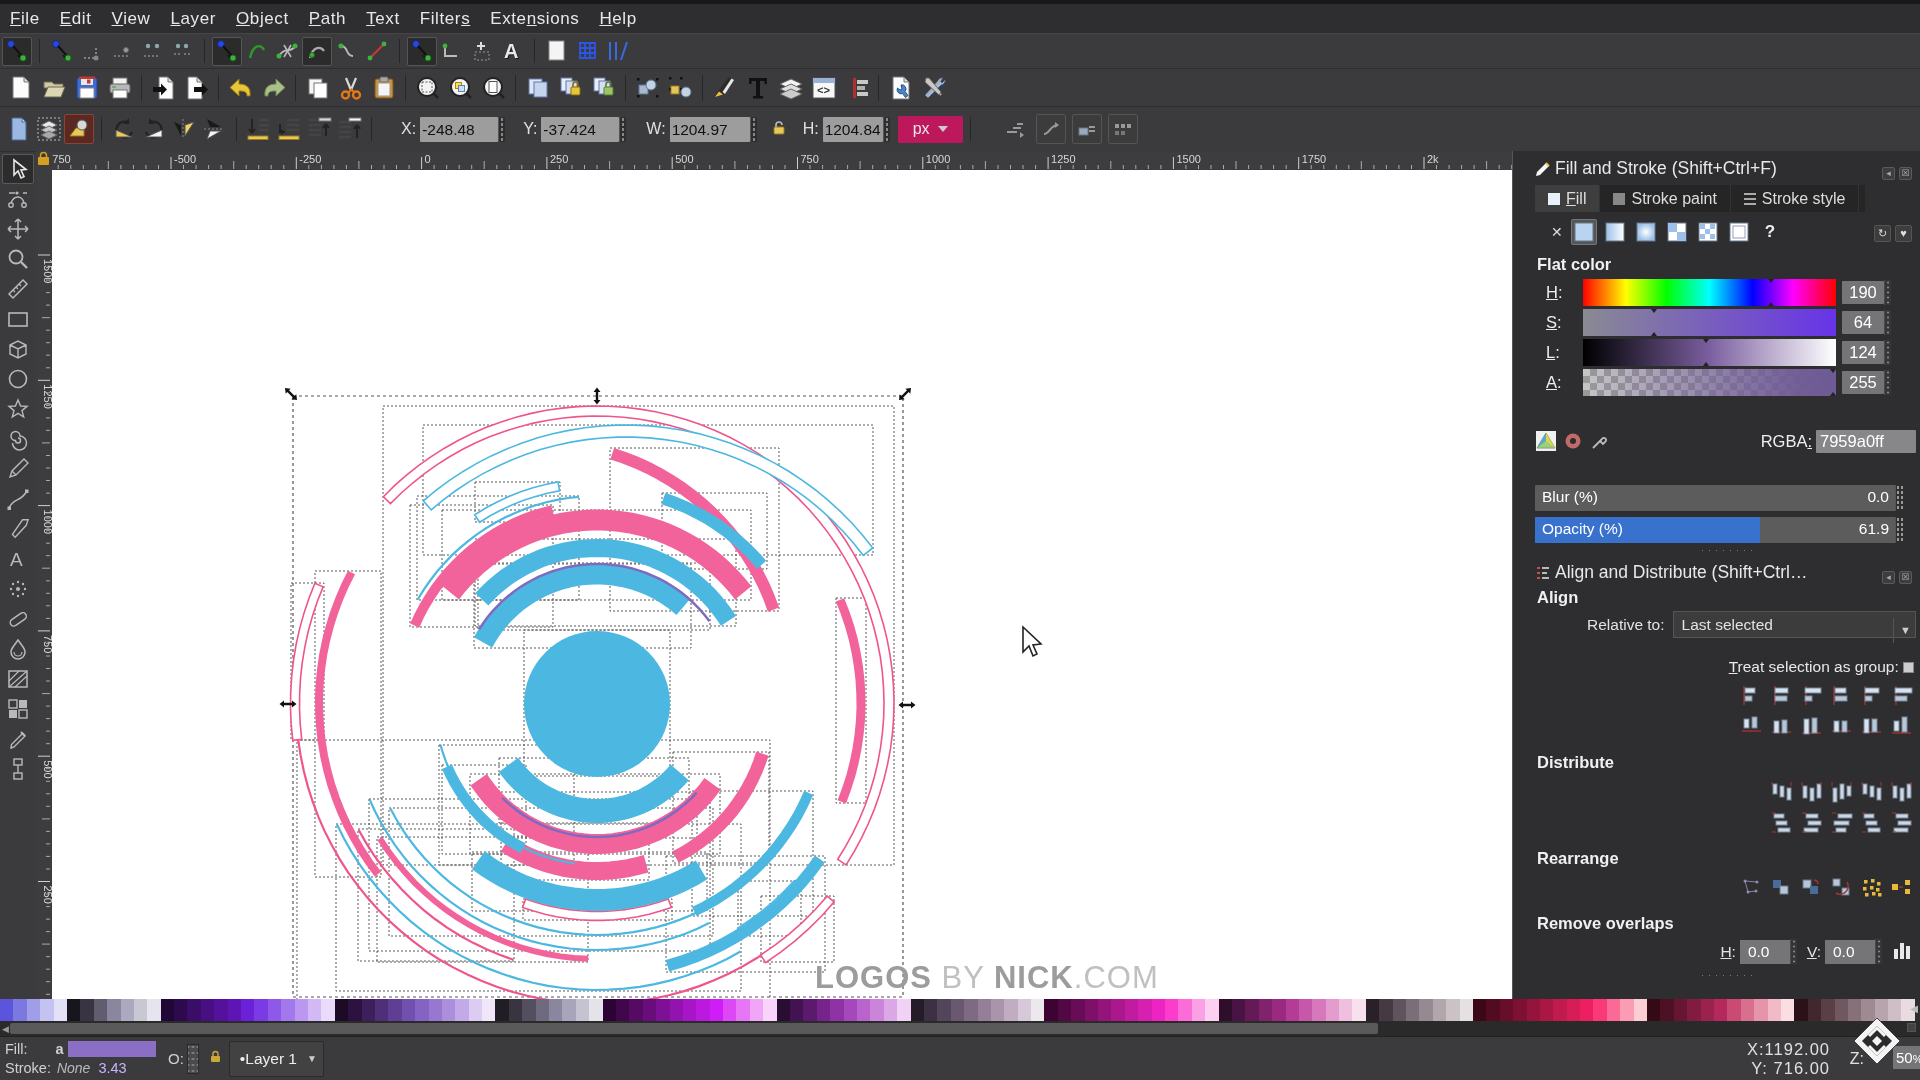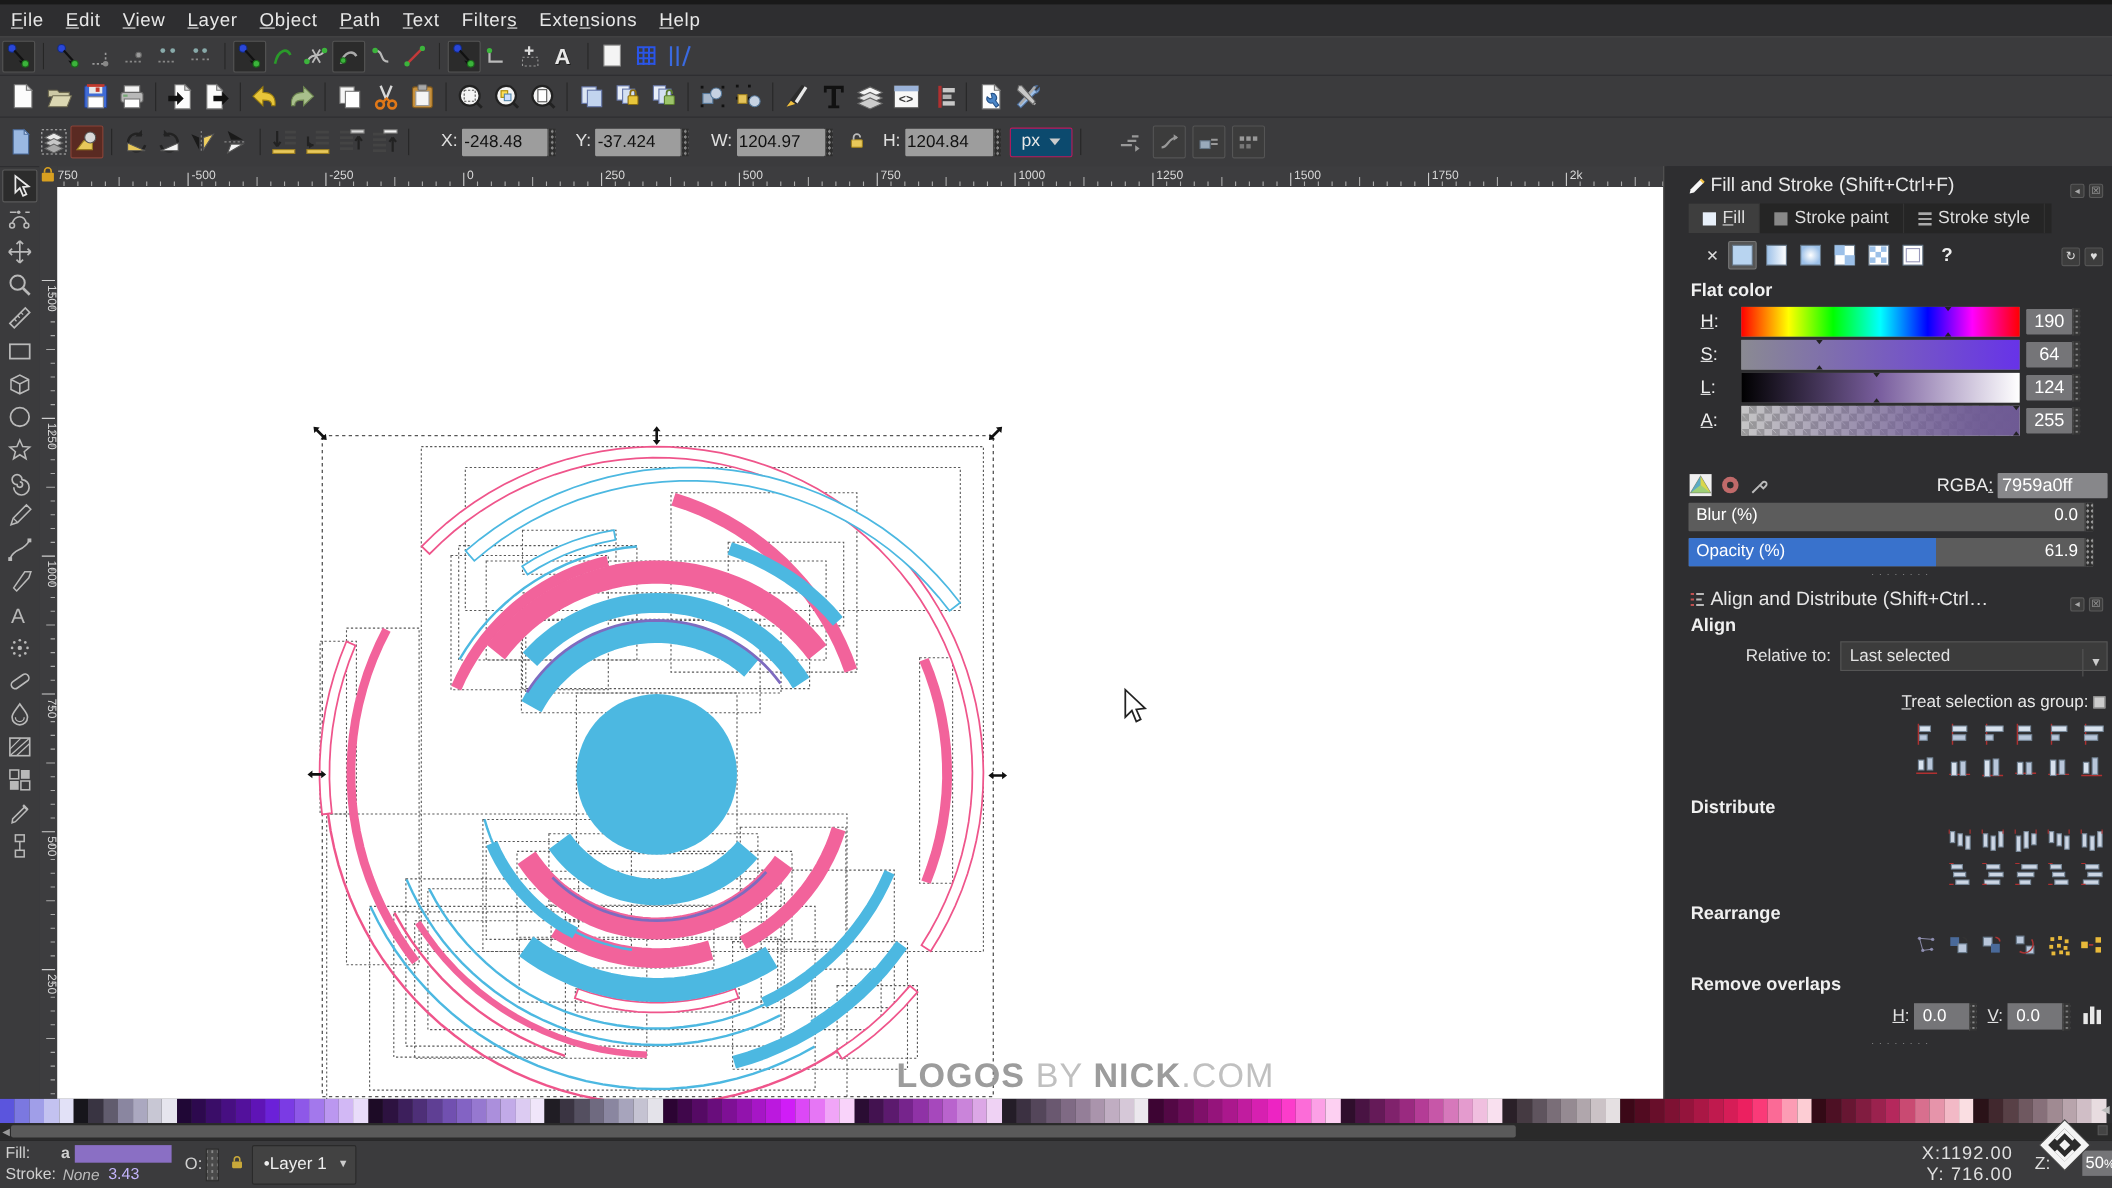"1204.84" span.ent { width: 80px -> 60px }
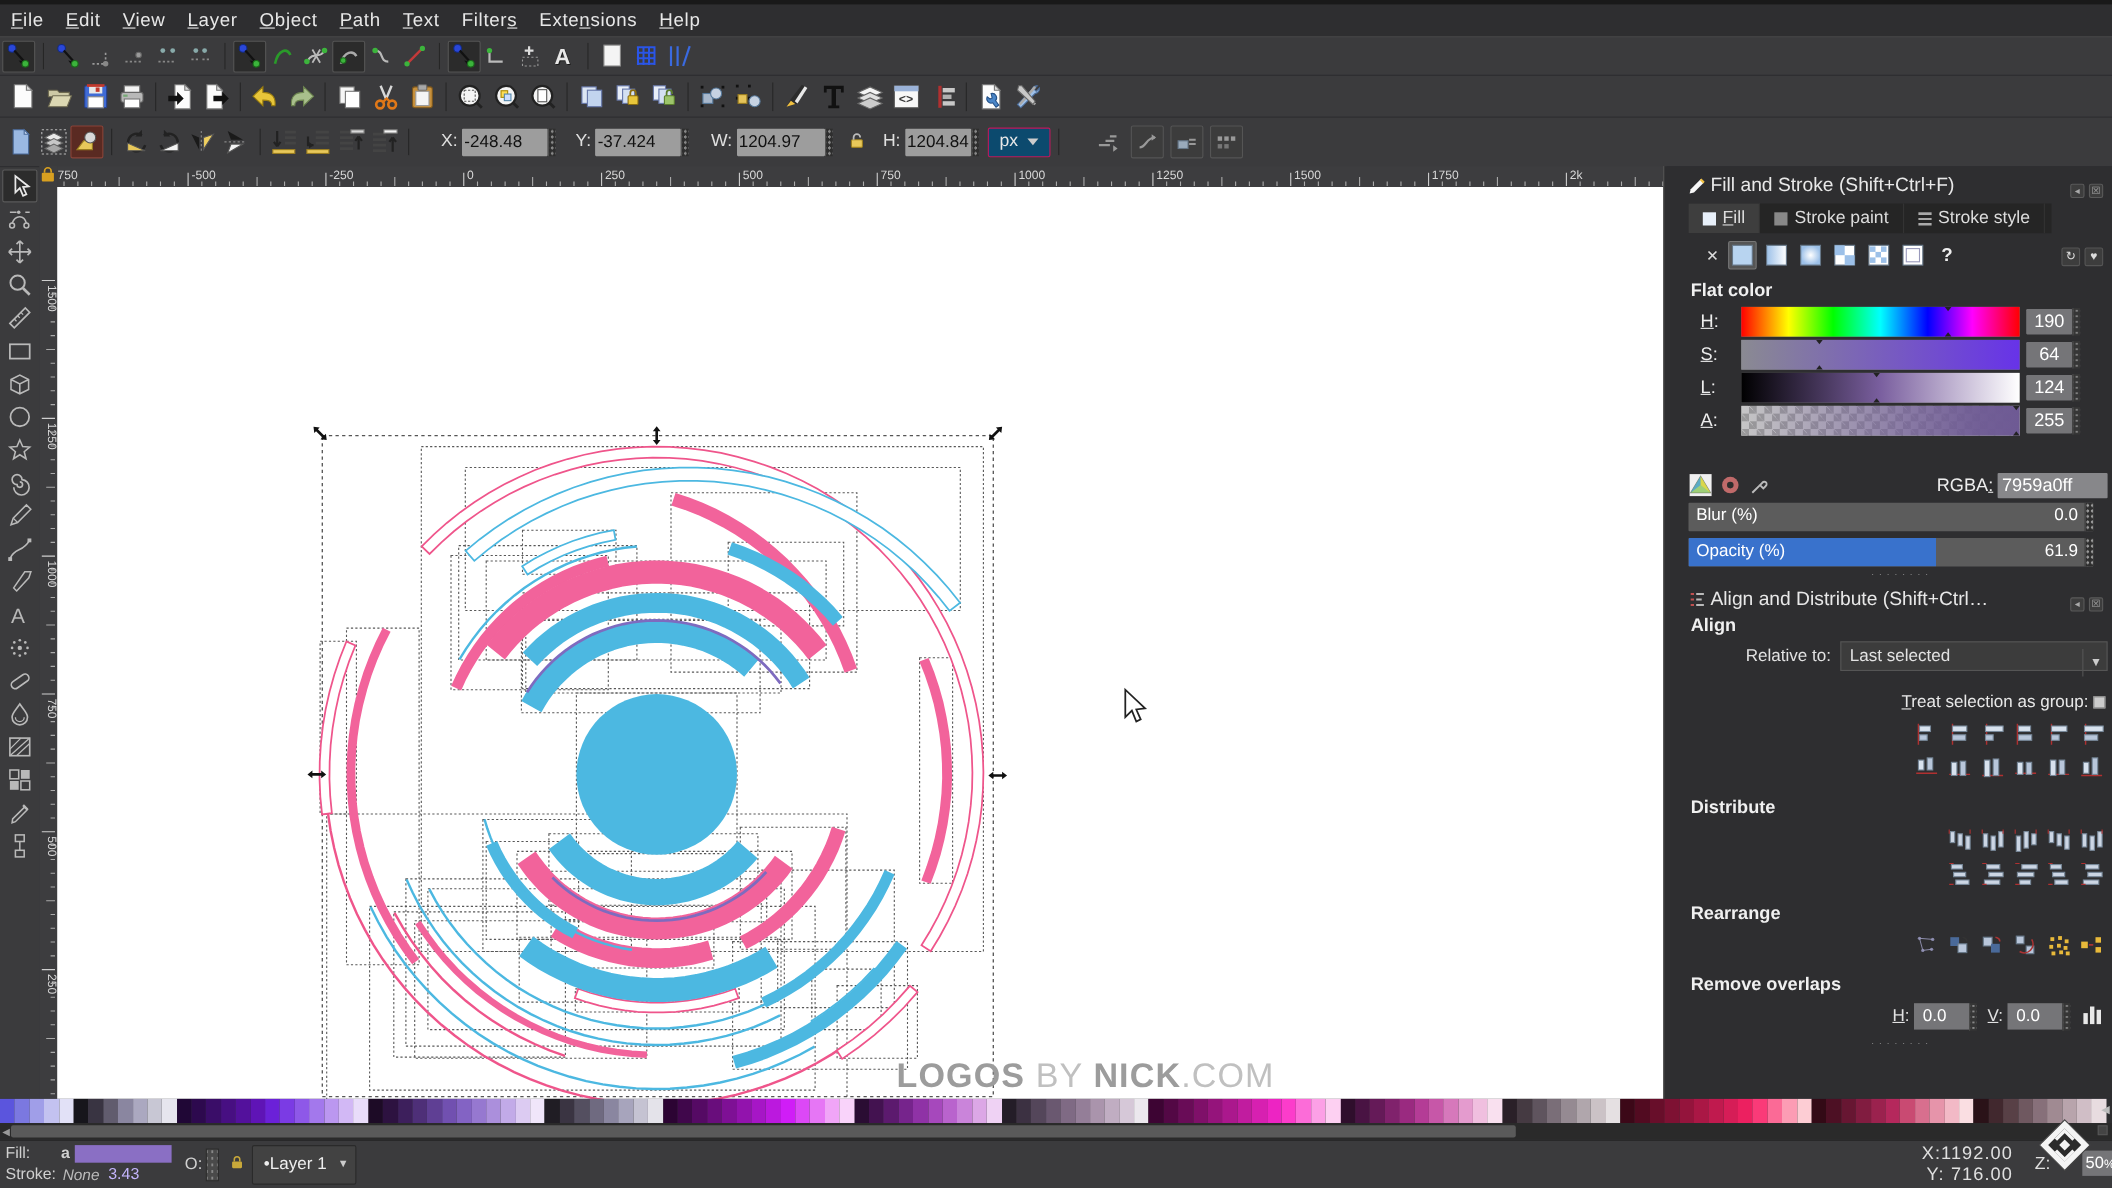"px" .pxdrop { background: #0c4a6e -> #be185d; border: 1px solid #be185d -> 5px solid #be185d }
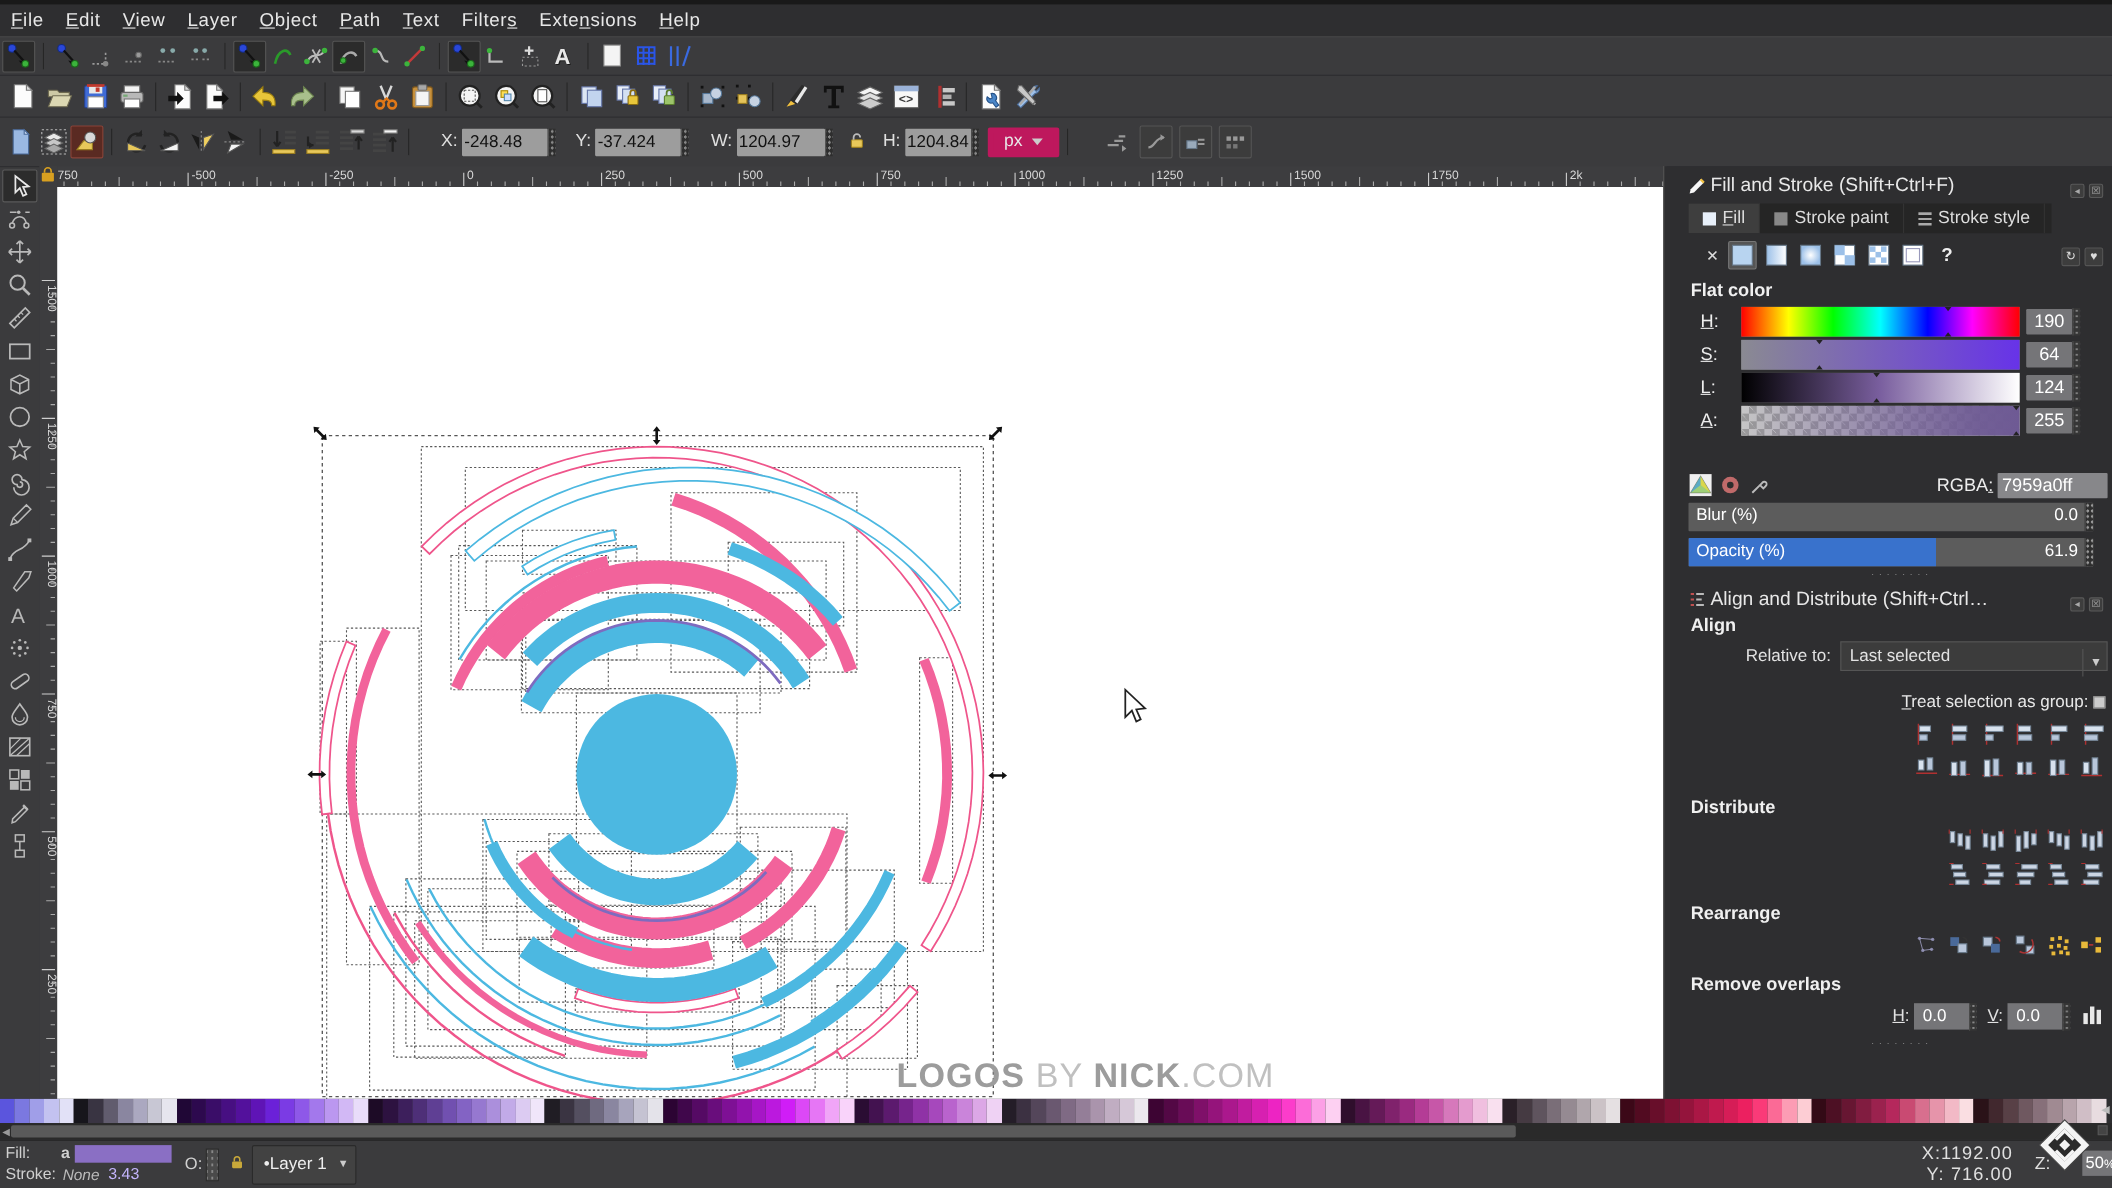"Blur (%)" div.bar { margin-top: 2px -> 30px }
